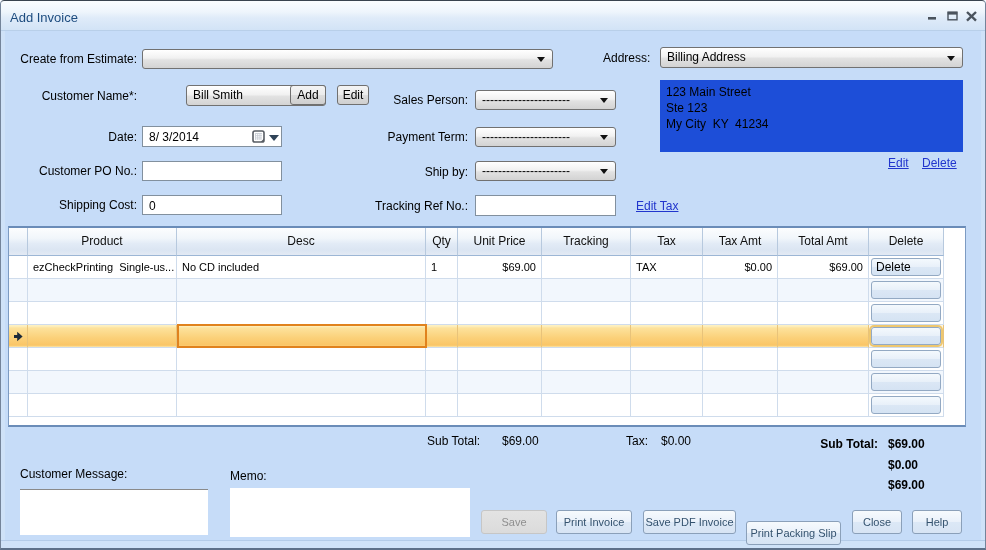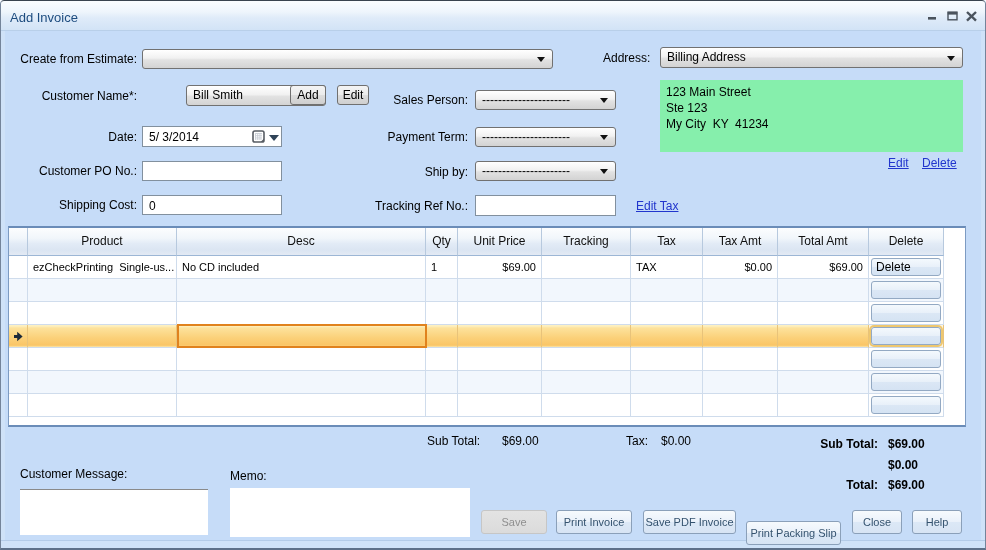"123 Main Street" div { background: #86efac -> #1d4ed8 }
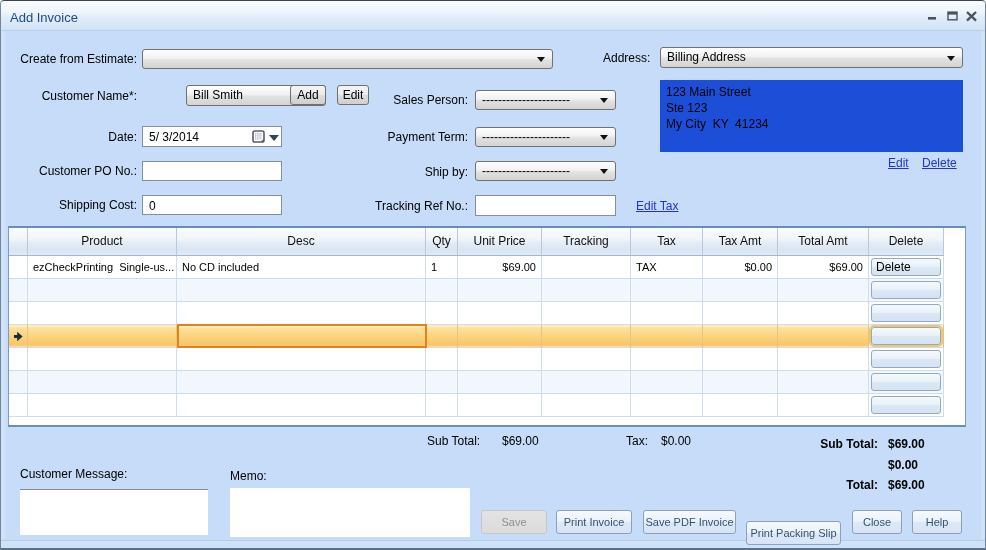"5/ 3/2014" span { text: 5/ -> 8/ }
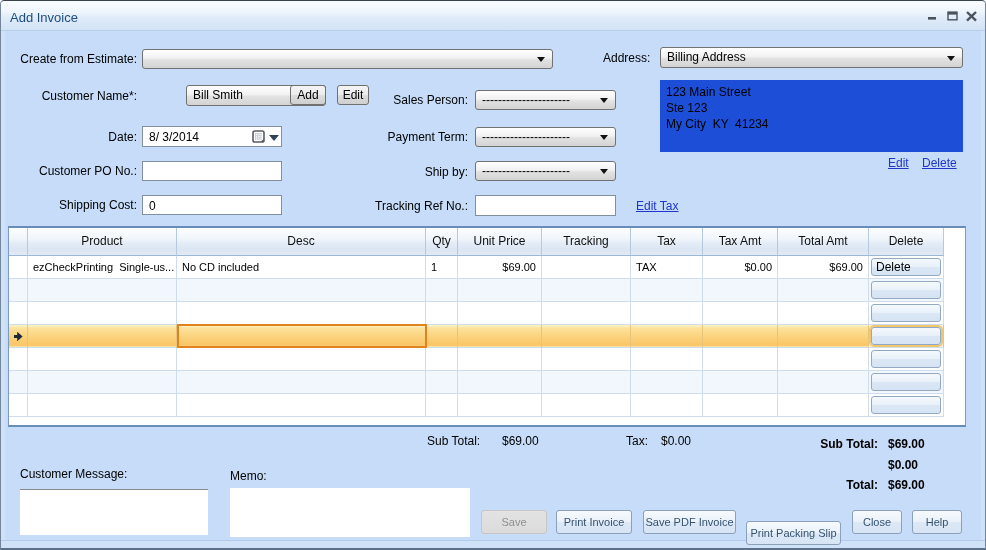"Total:" div.label { html: <div>Total:</div> -> none }
